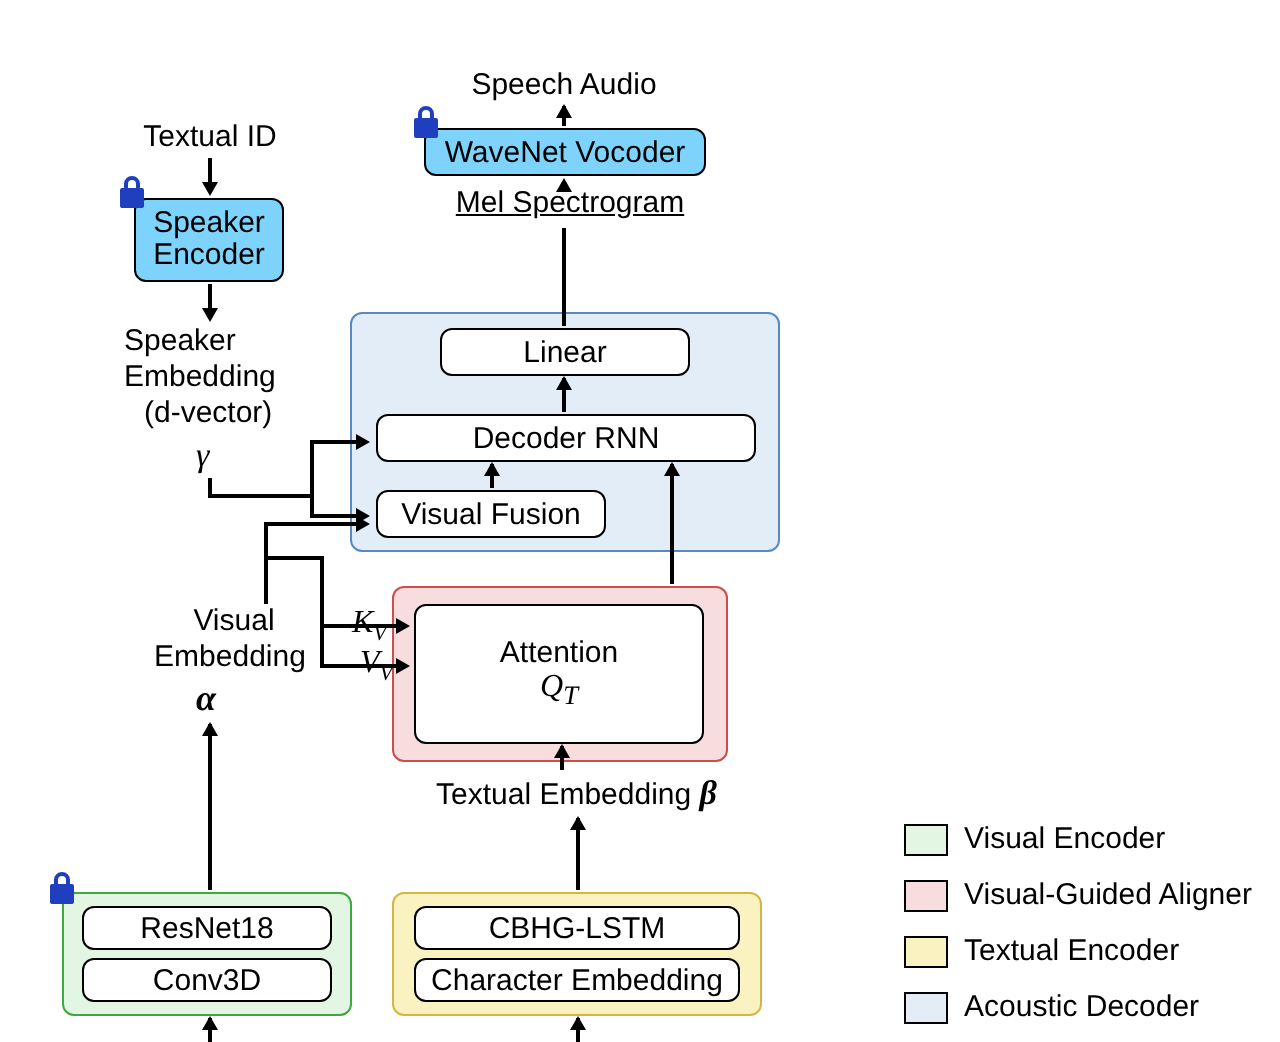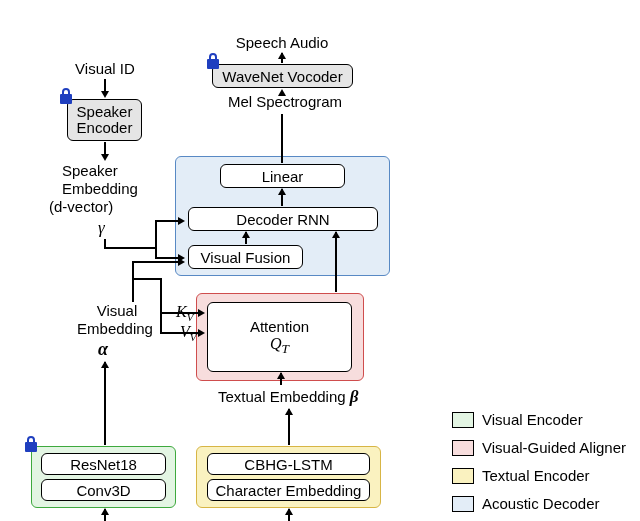"Visual ID" div.label { text: Visual -> Textual }
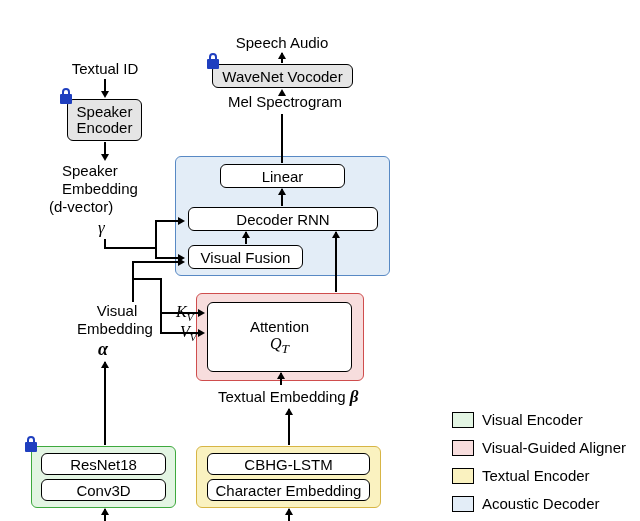"WaveNet Vocoder" .box { background: #e5e5e5 -> #7dd3fc }
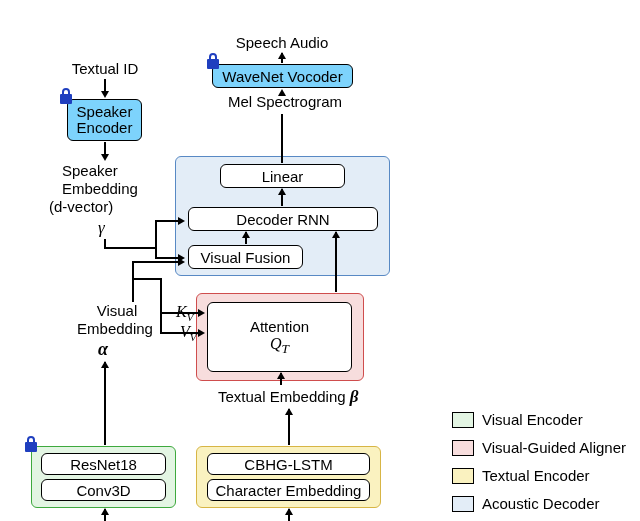"Mel Spectrogram" div.label { text-decoration: none -> underline }
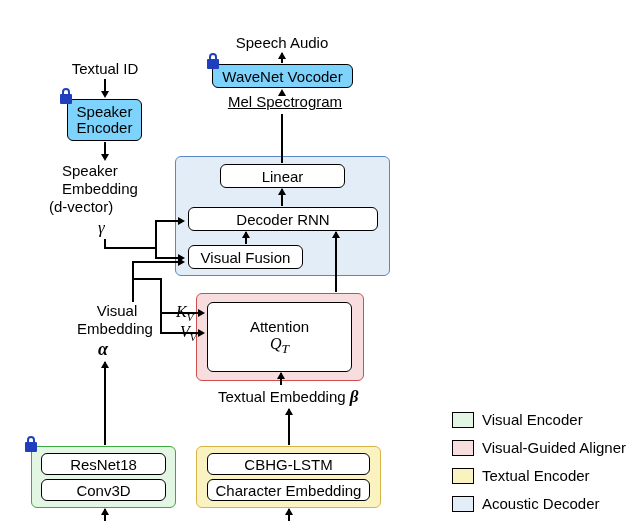"(d-vector)" div.label { left: 49px -> 72px }
